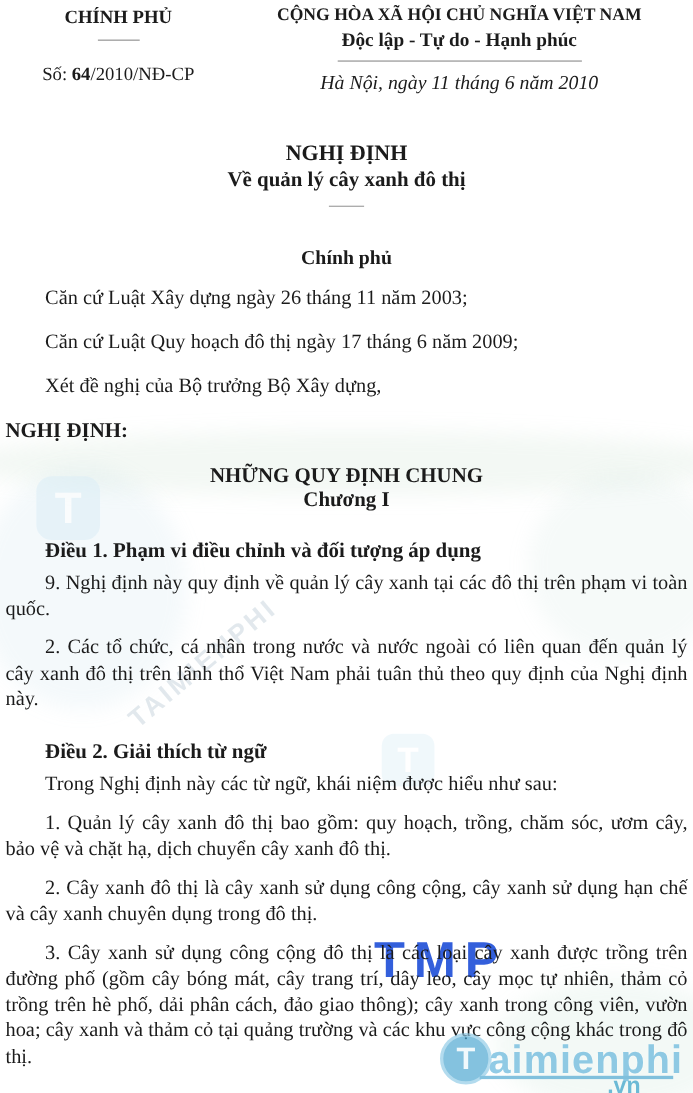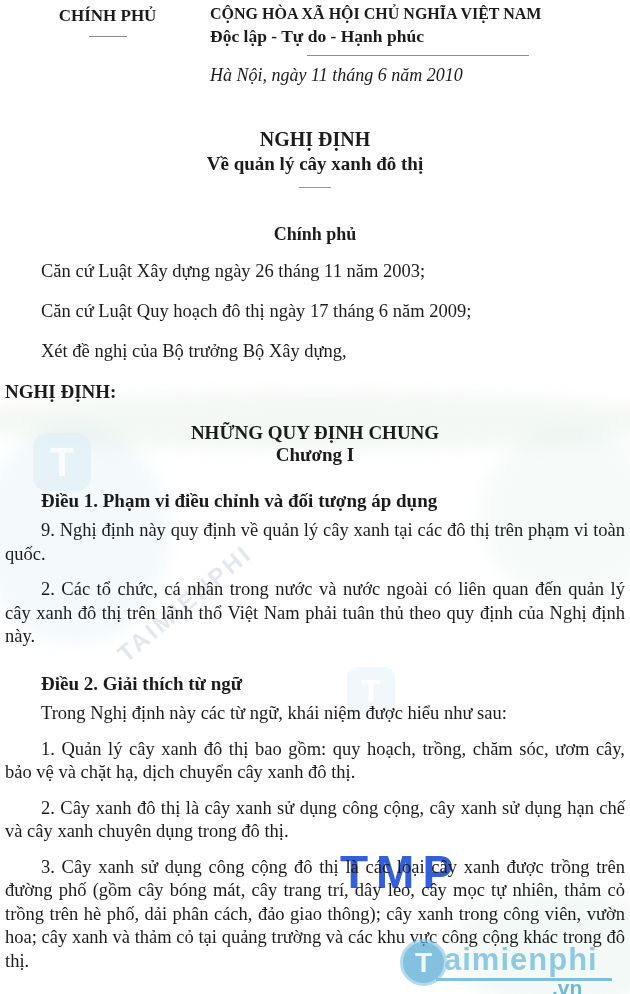"CỘNG HÒA XÃ HỘI CHỦ" .h-right { text-align: left -> center }
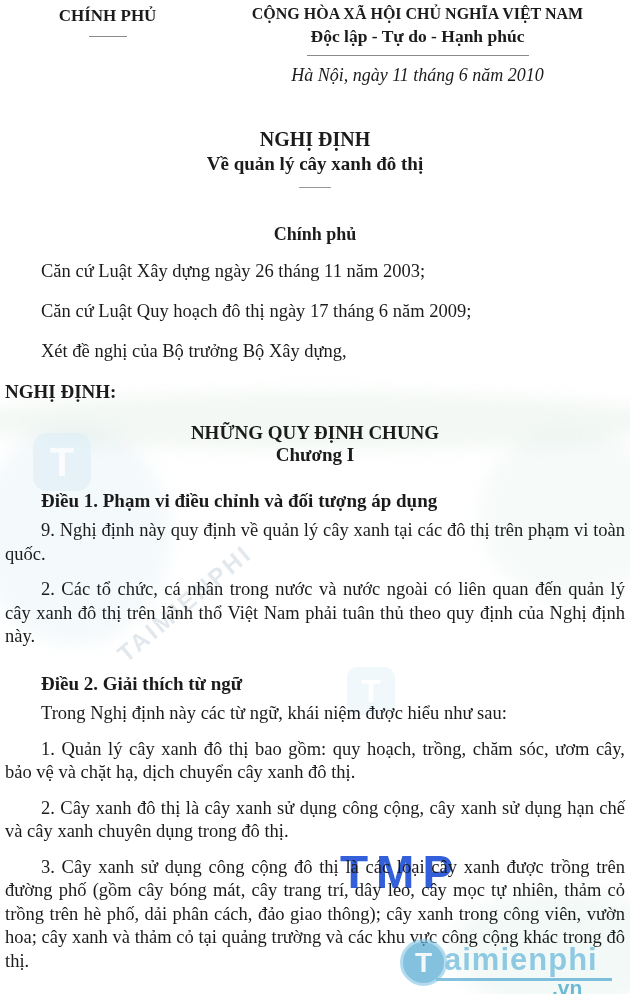"Số: 64/2010/NĐ-CP" div.doc-no { html: none -> <div><span>Số:</span>&nbsp;<b>64</b><span>/2010/NĐ-CP</span></div> }
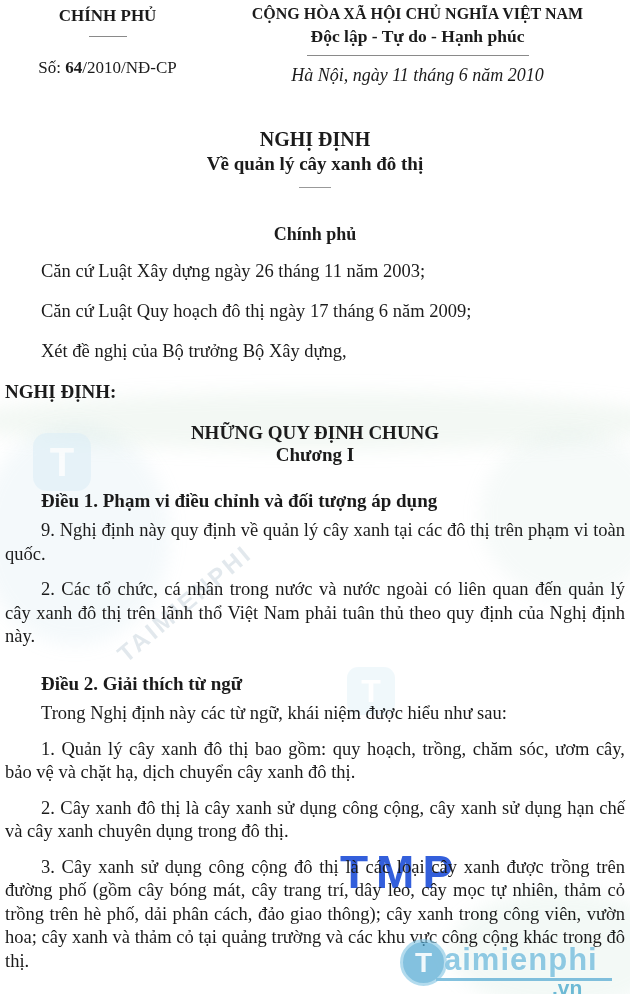"aimienphi" .brand-text { font-size: 31px -> 36px }
